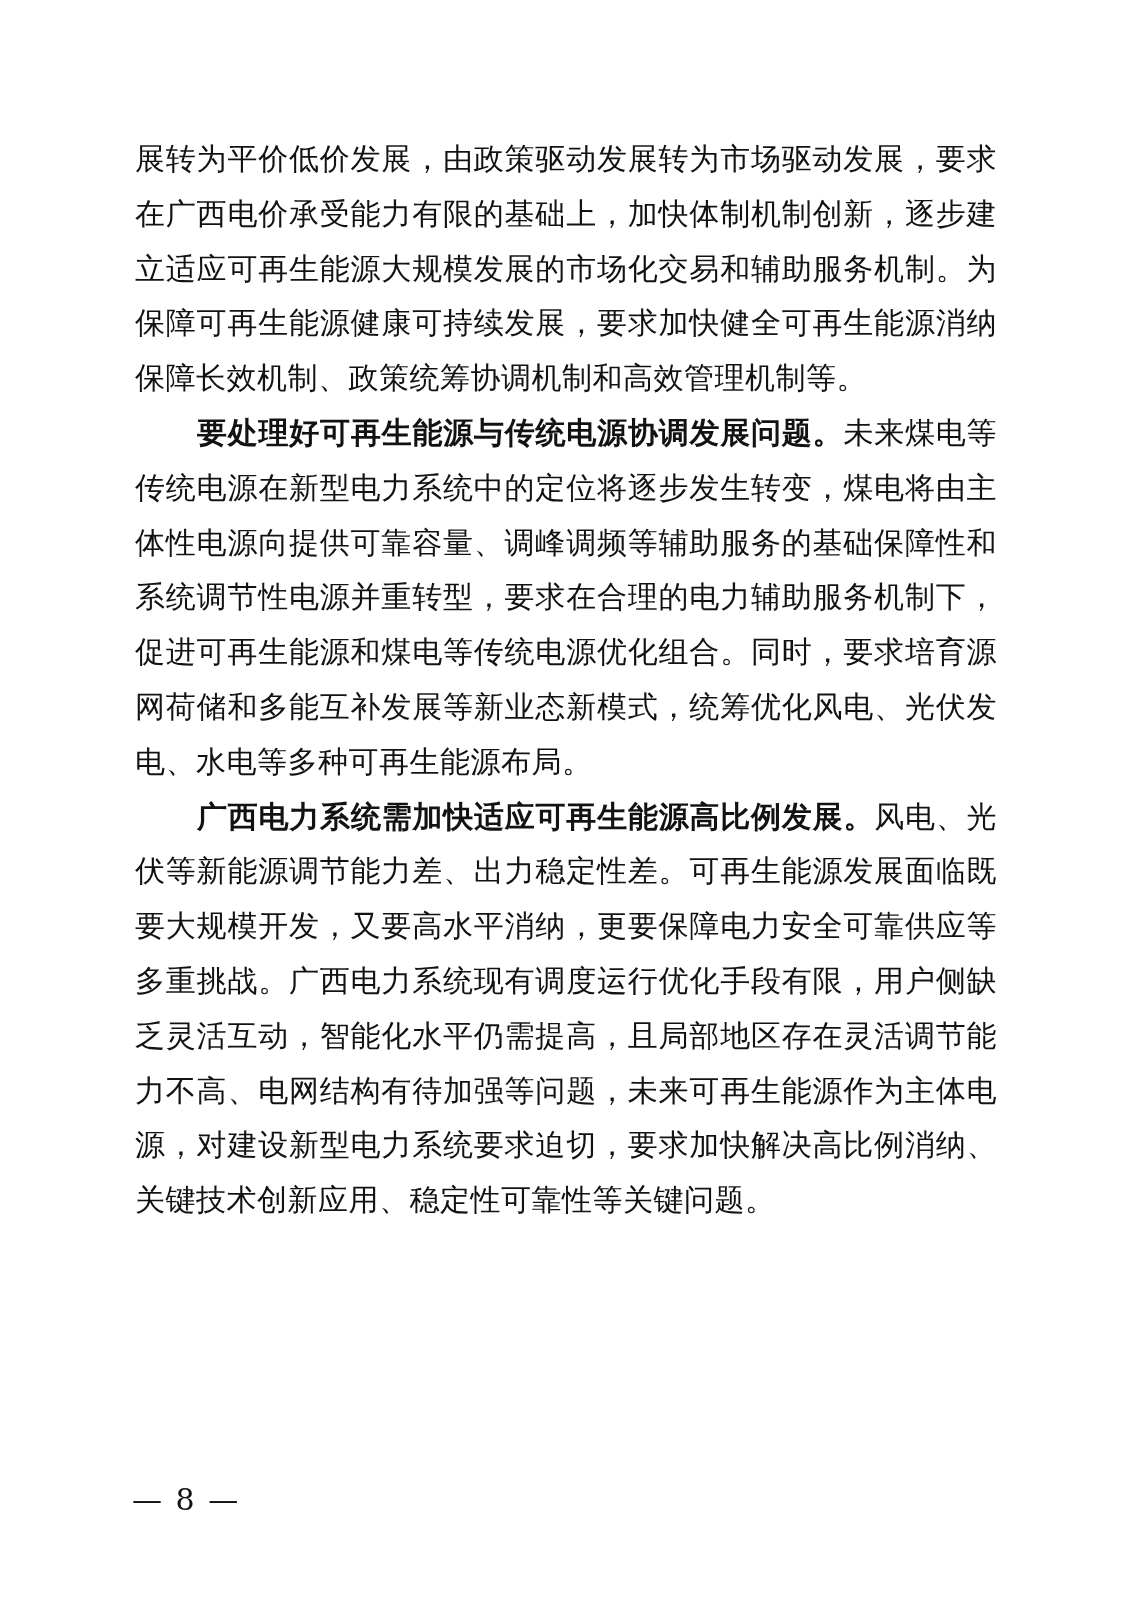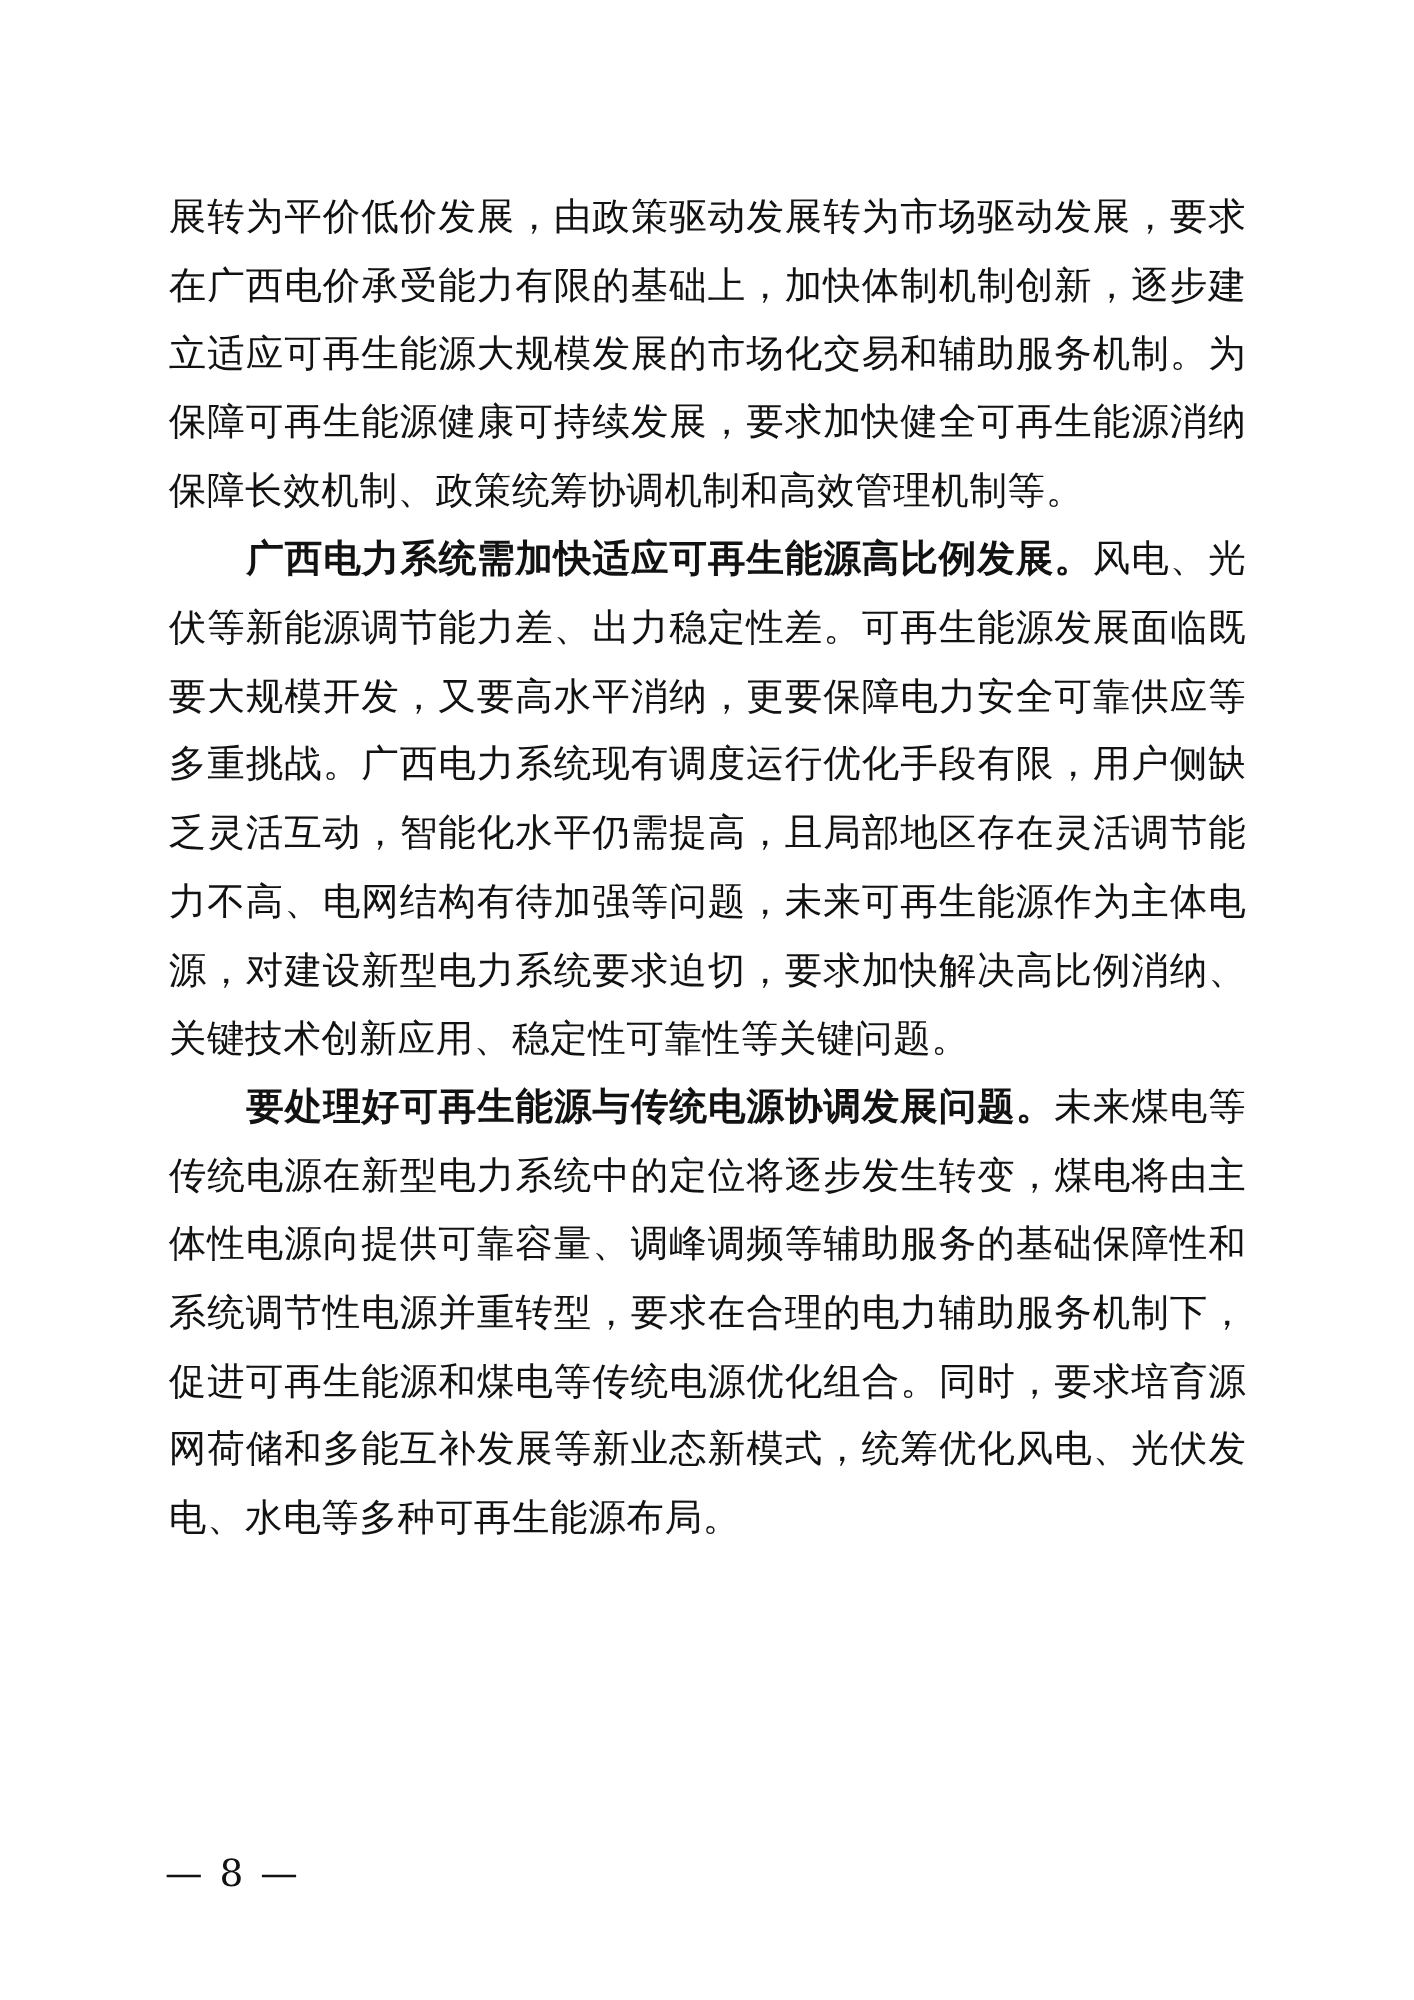"展转为平价低价发展，由政策驱动发展转为市场驱动发展，要求在广西电价承受能力有限的" .content { font-family: Liberation Mono, monospace -> none; top: 149px -> 132px }
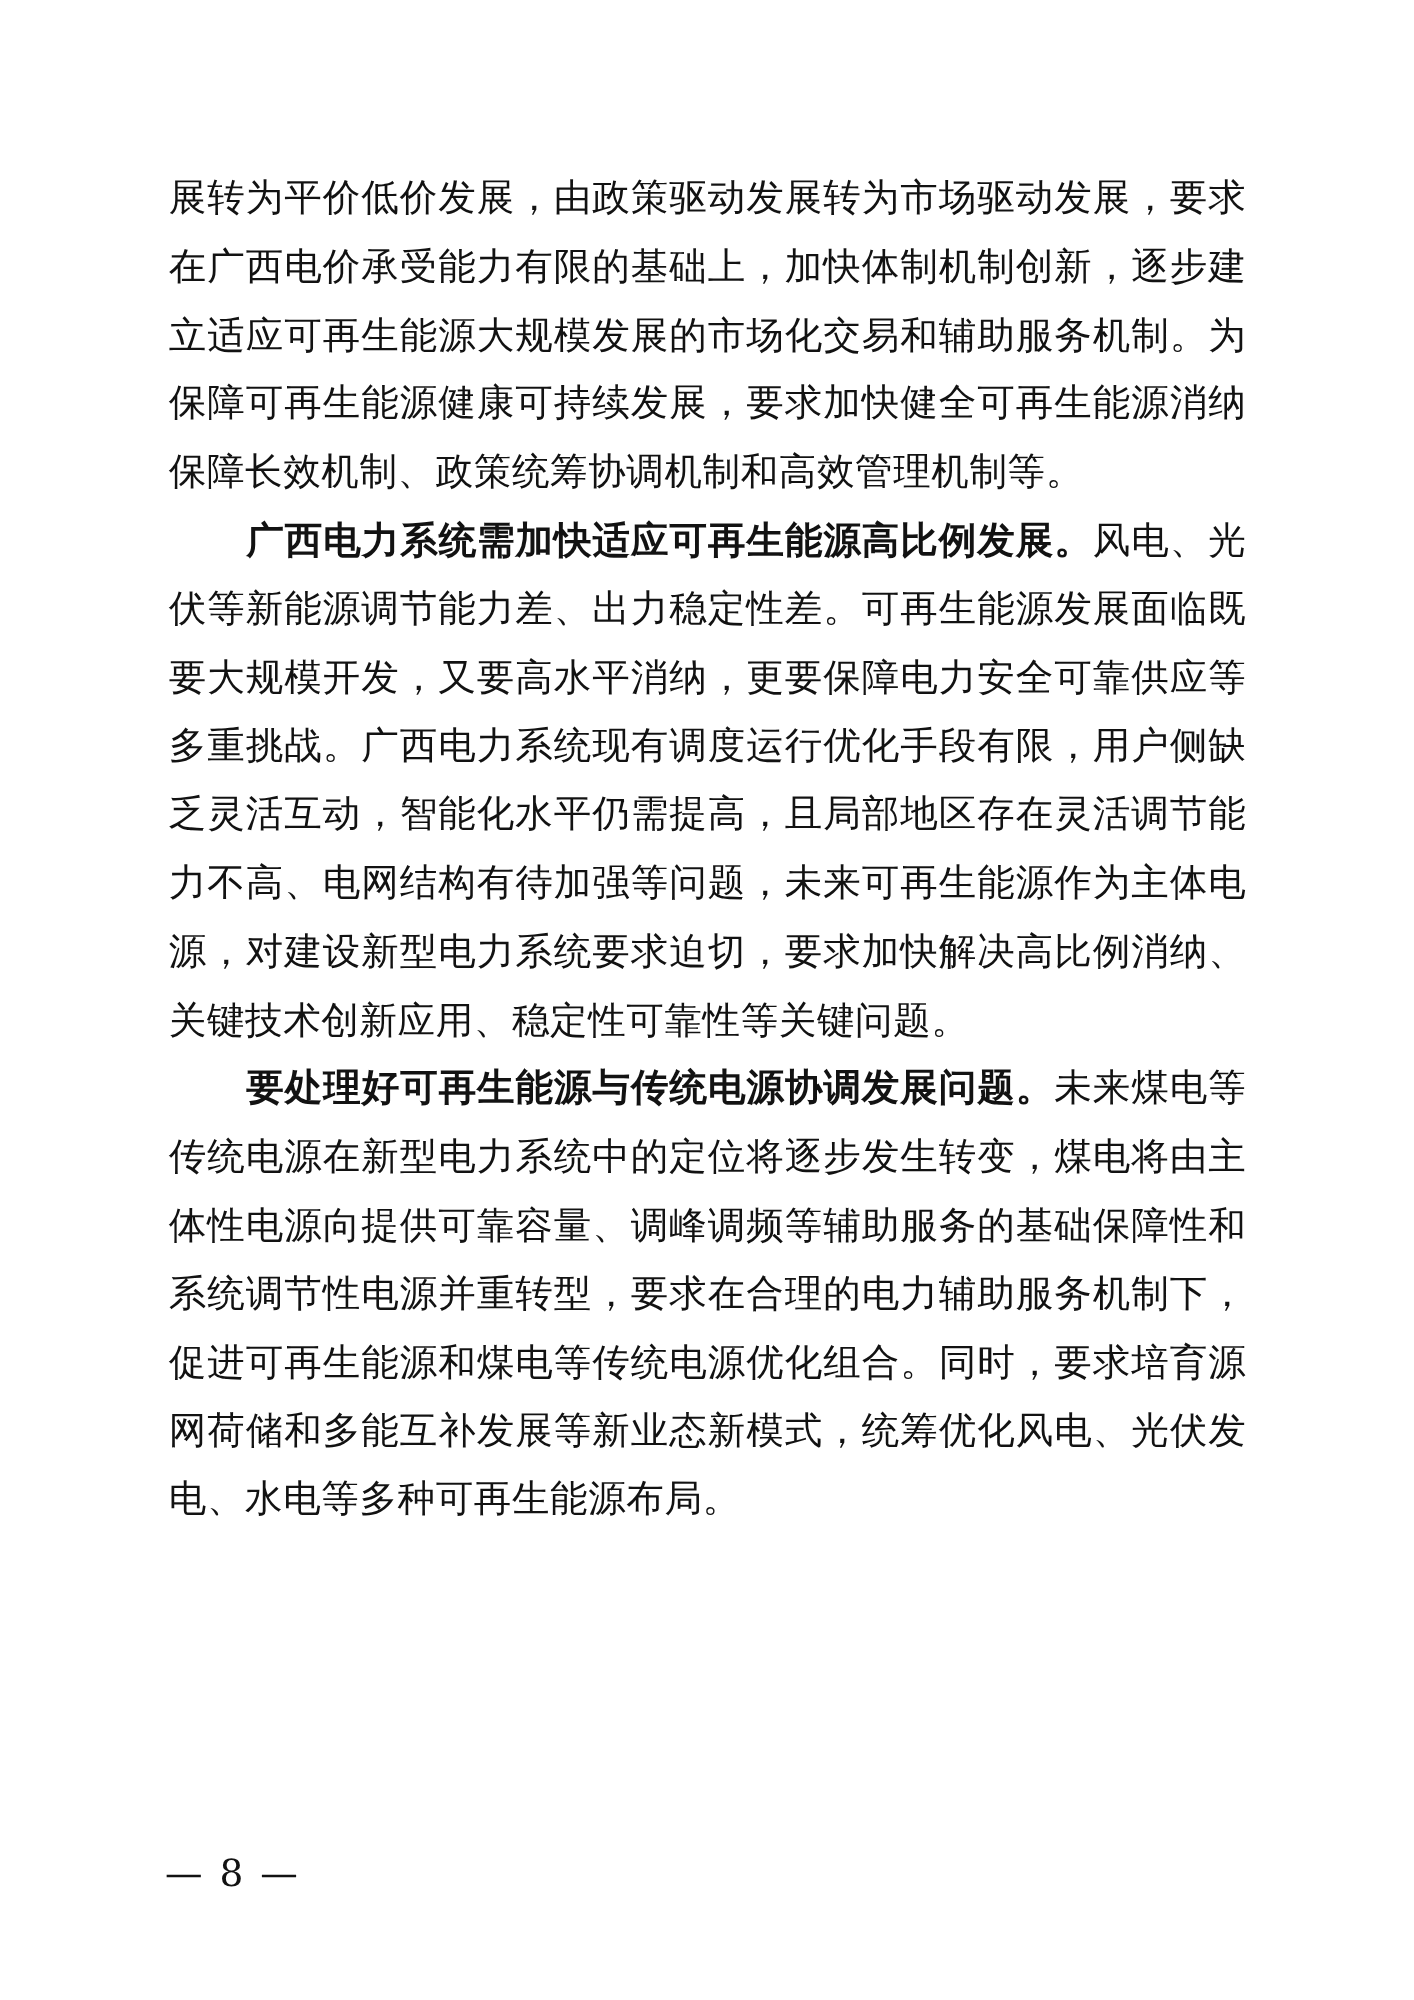"广西电力系统需加快适应可再生能源高比例发展。风电、光伏等新能源调节能力差、出力稳" p.para { order: before "要处理好可再生能源与传统电源协调发展问题。未来煤电等传统电源在新型电力系统中的定" -> after "要处理好可再生能源与传统电源协调发展问题。未来煤电等传统电源在新型电力系统中的定" }
